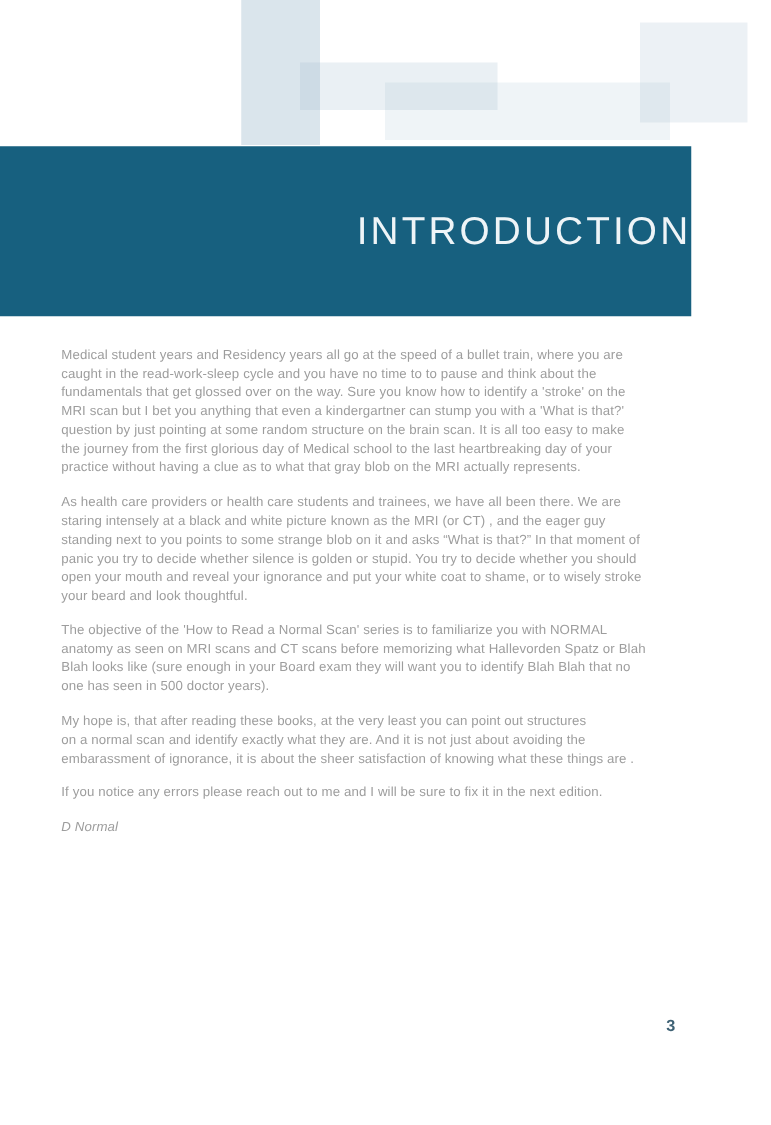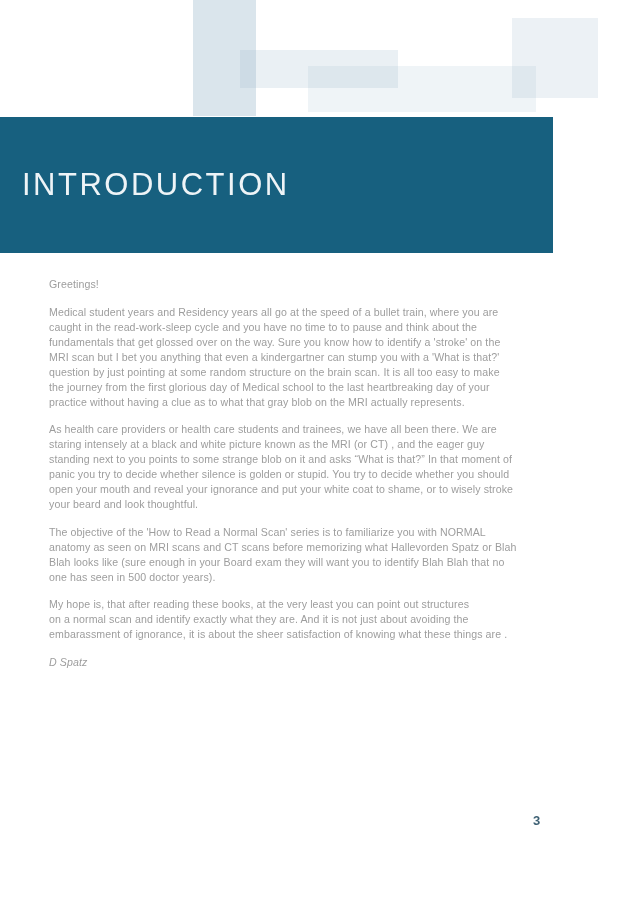"INTRODUCTION" .banner { justify-content: none -> flex-end }
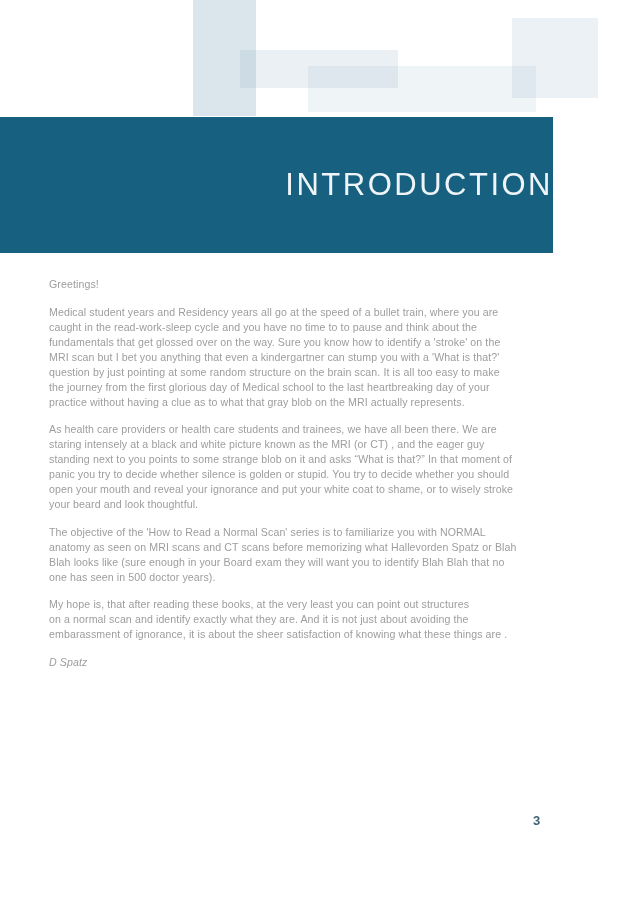"Greetings!" p { html: <p>Greetings!</p> -> none }
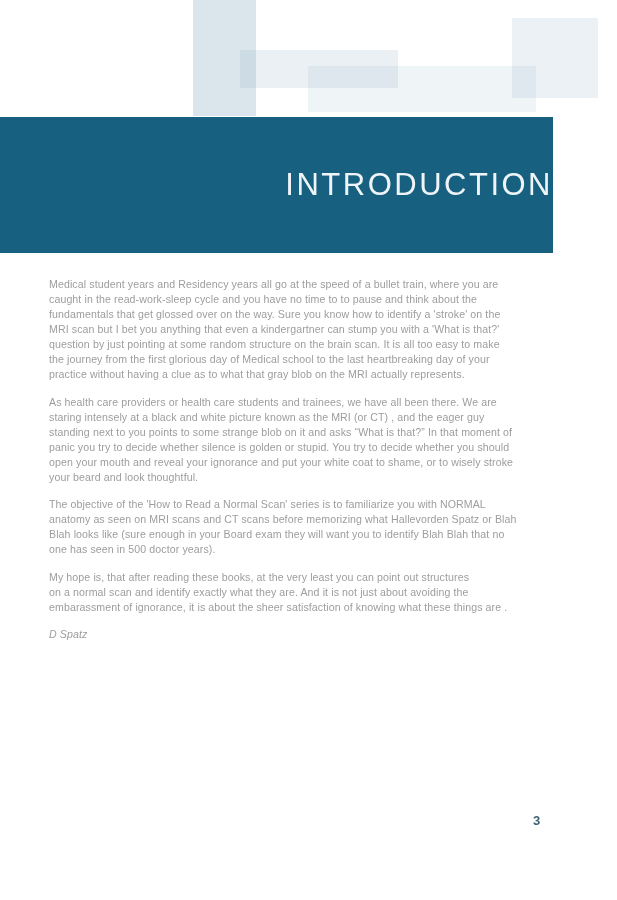"If you notice any errors" p { html: none -> <p>If you notice any errors please reach out to me and I will be sure to fix it in the next edition.</p> }
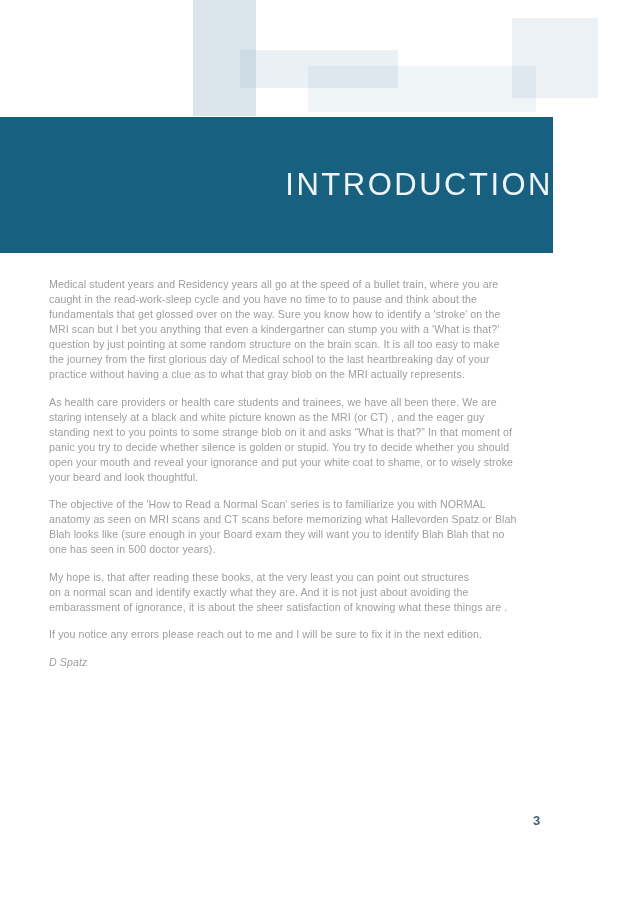"D Spatz" p.signature { text: Spatz -> Normal }
